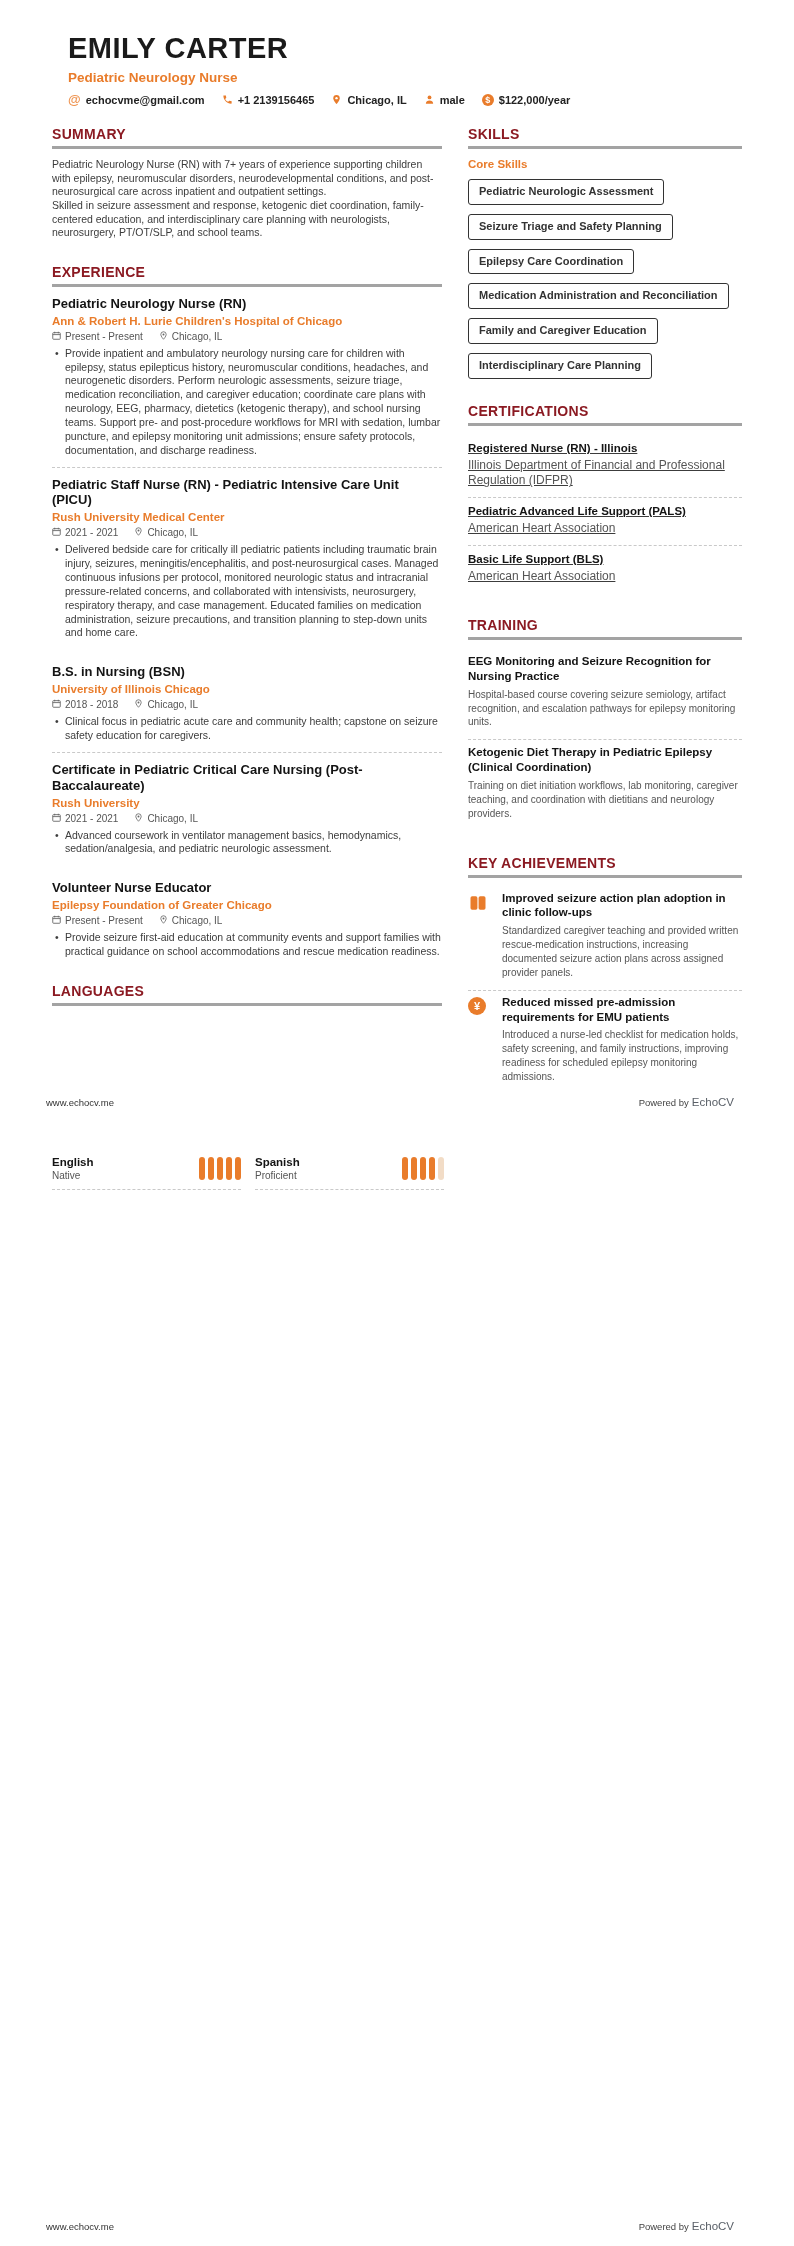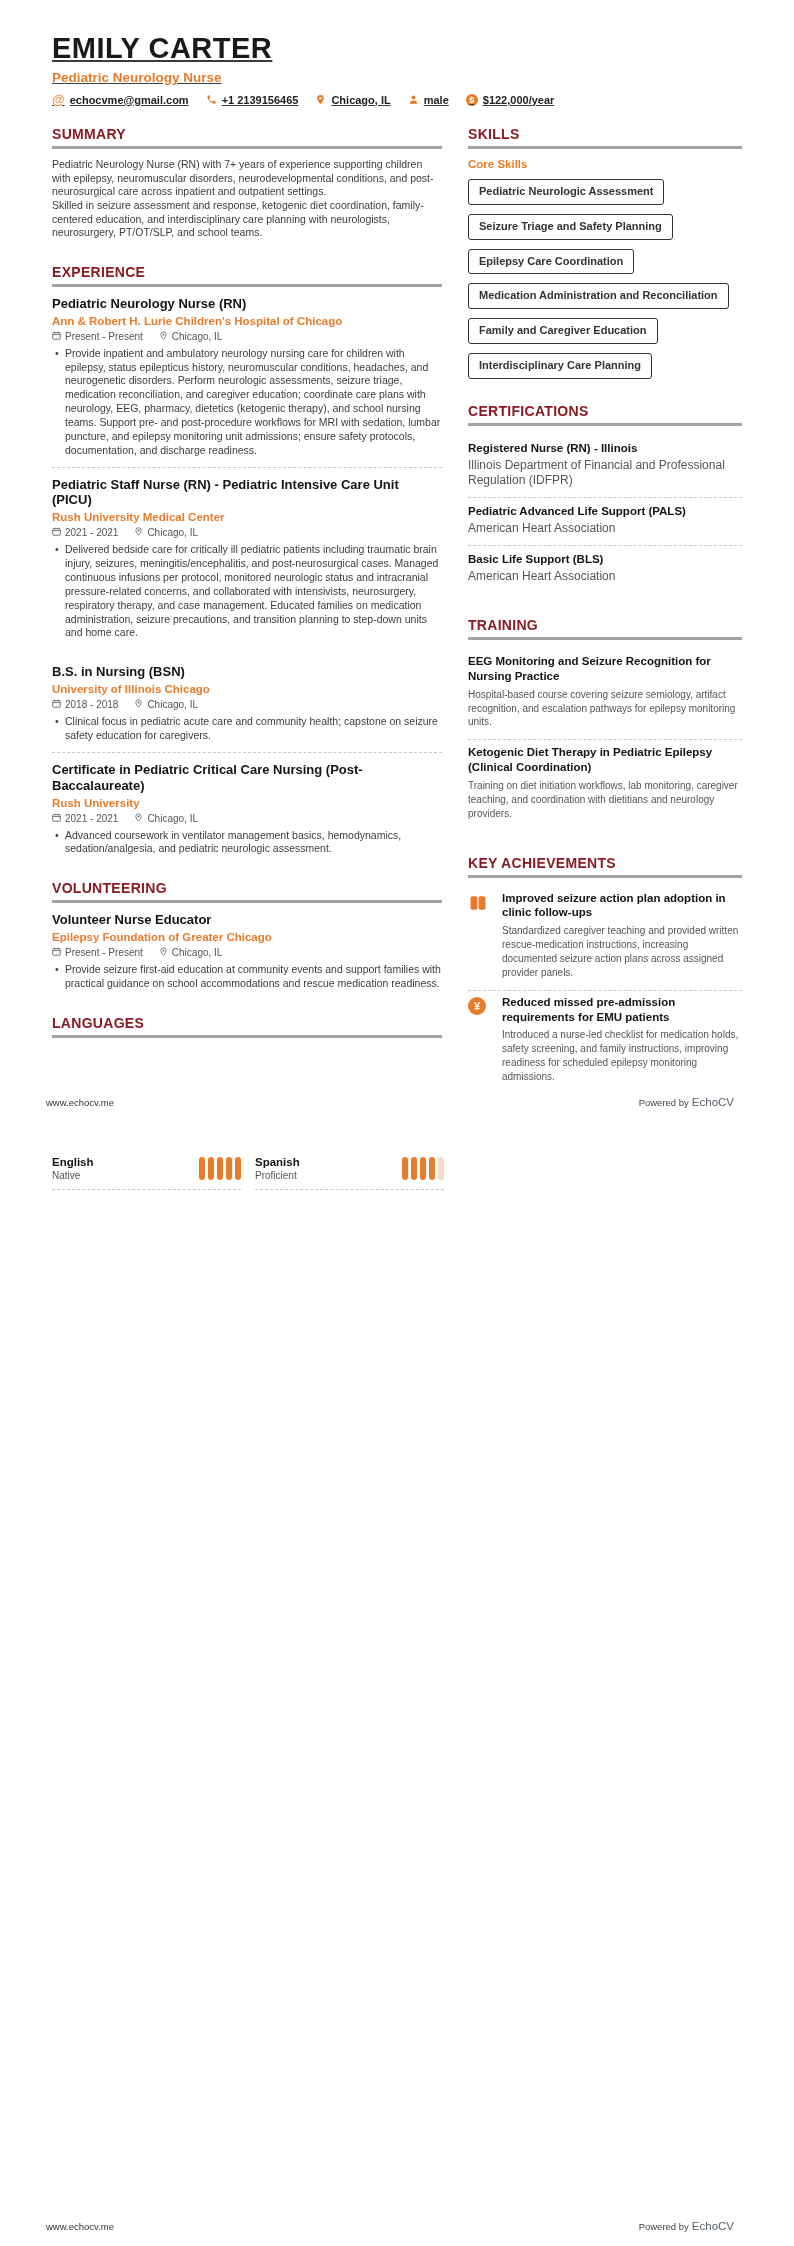"EMILY CARTER" .header { left: 52px -> 68px; text-decoration: underline -> none }
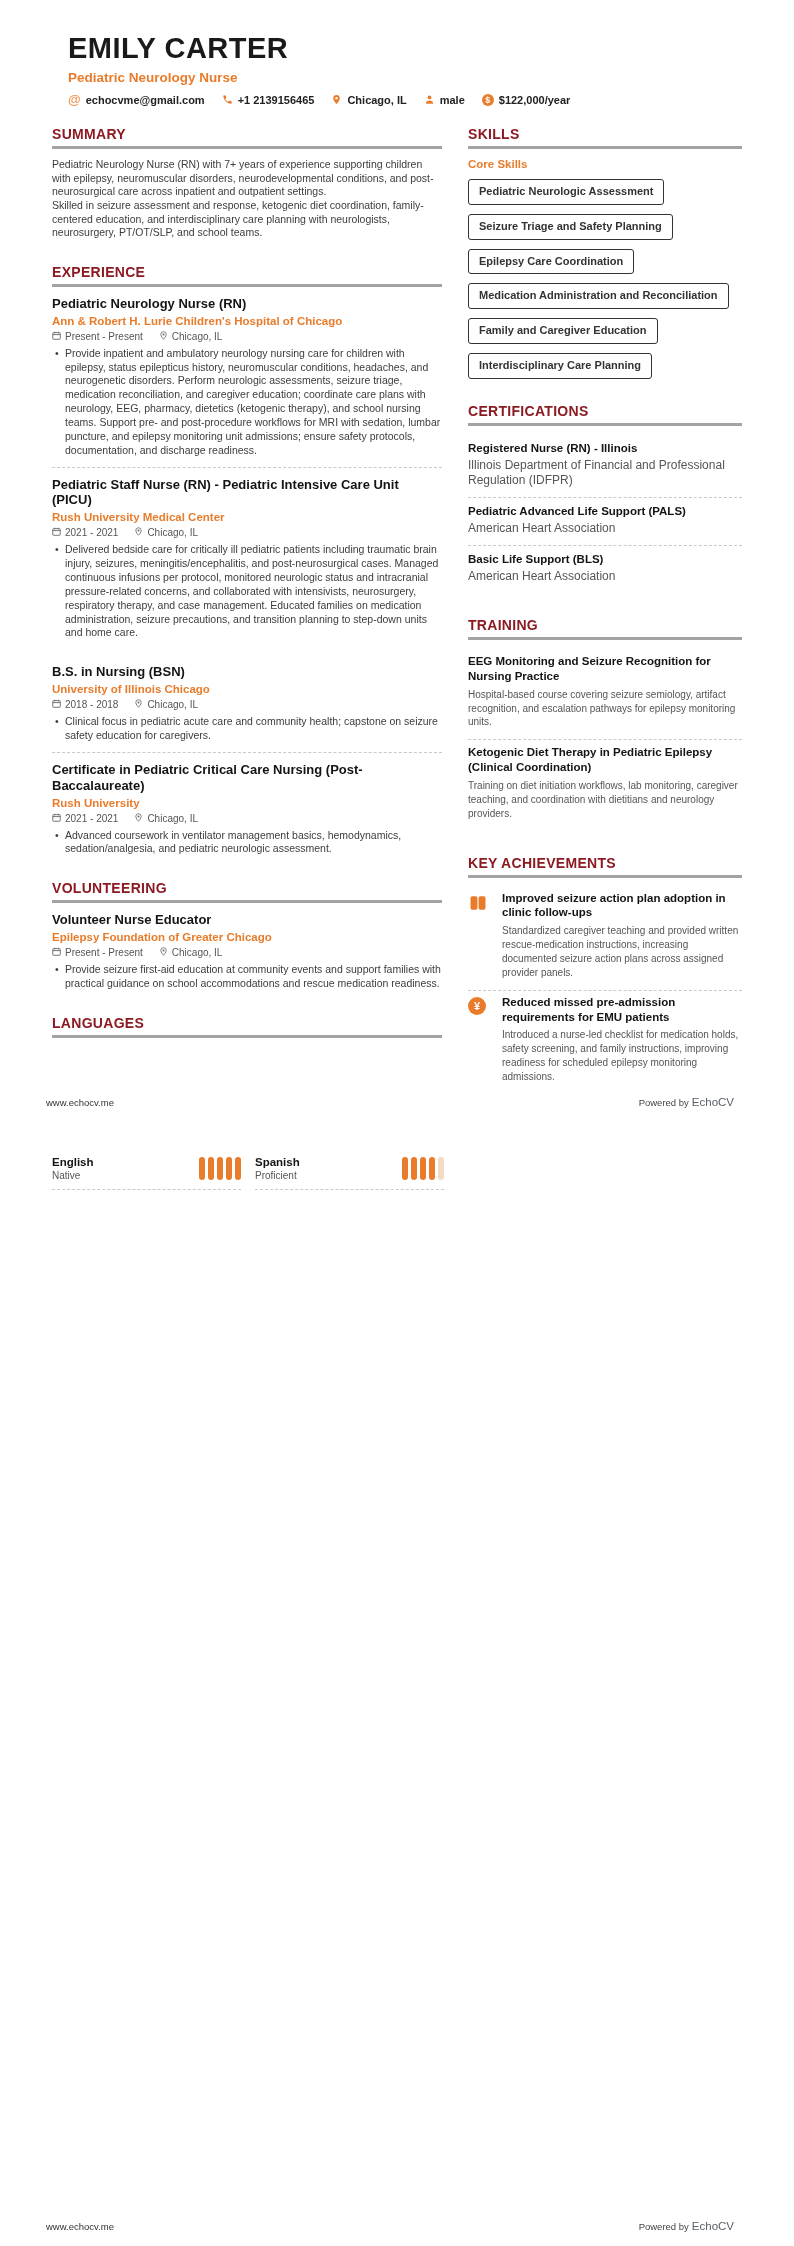"Registered Nurse (RN) - Illinois" .cert-item { text-decoration: none -> underline }
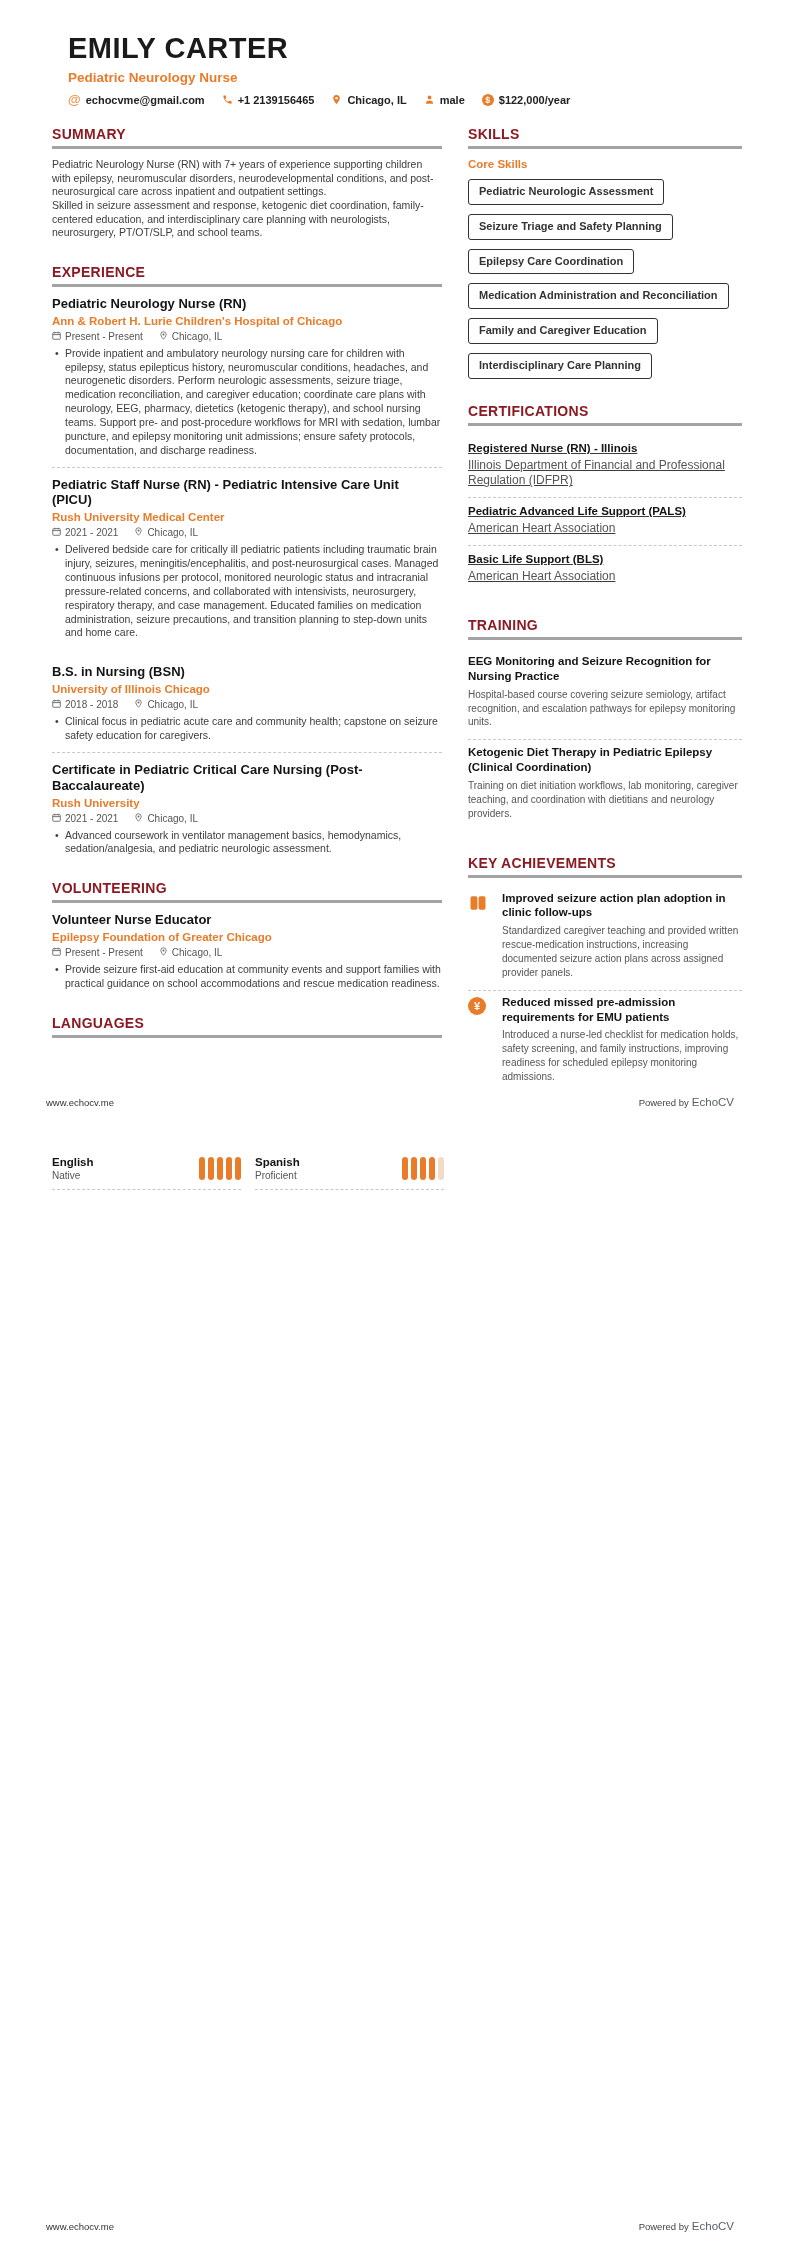"VOLUNTEERING" div.sec-head { html: <div>VOLUNTEERING</div> -> none }
